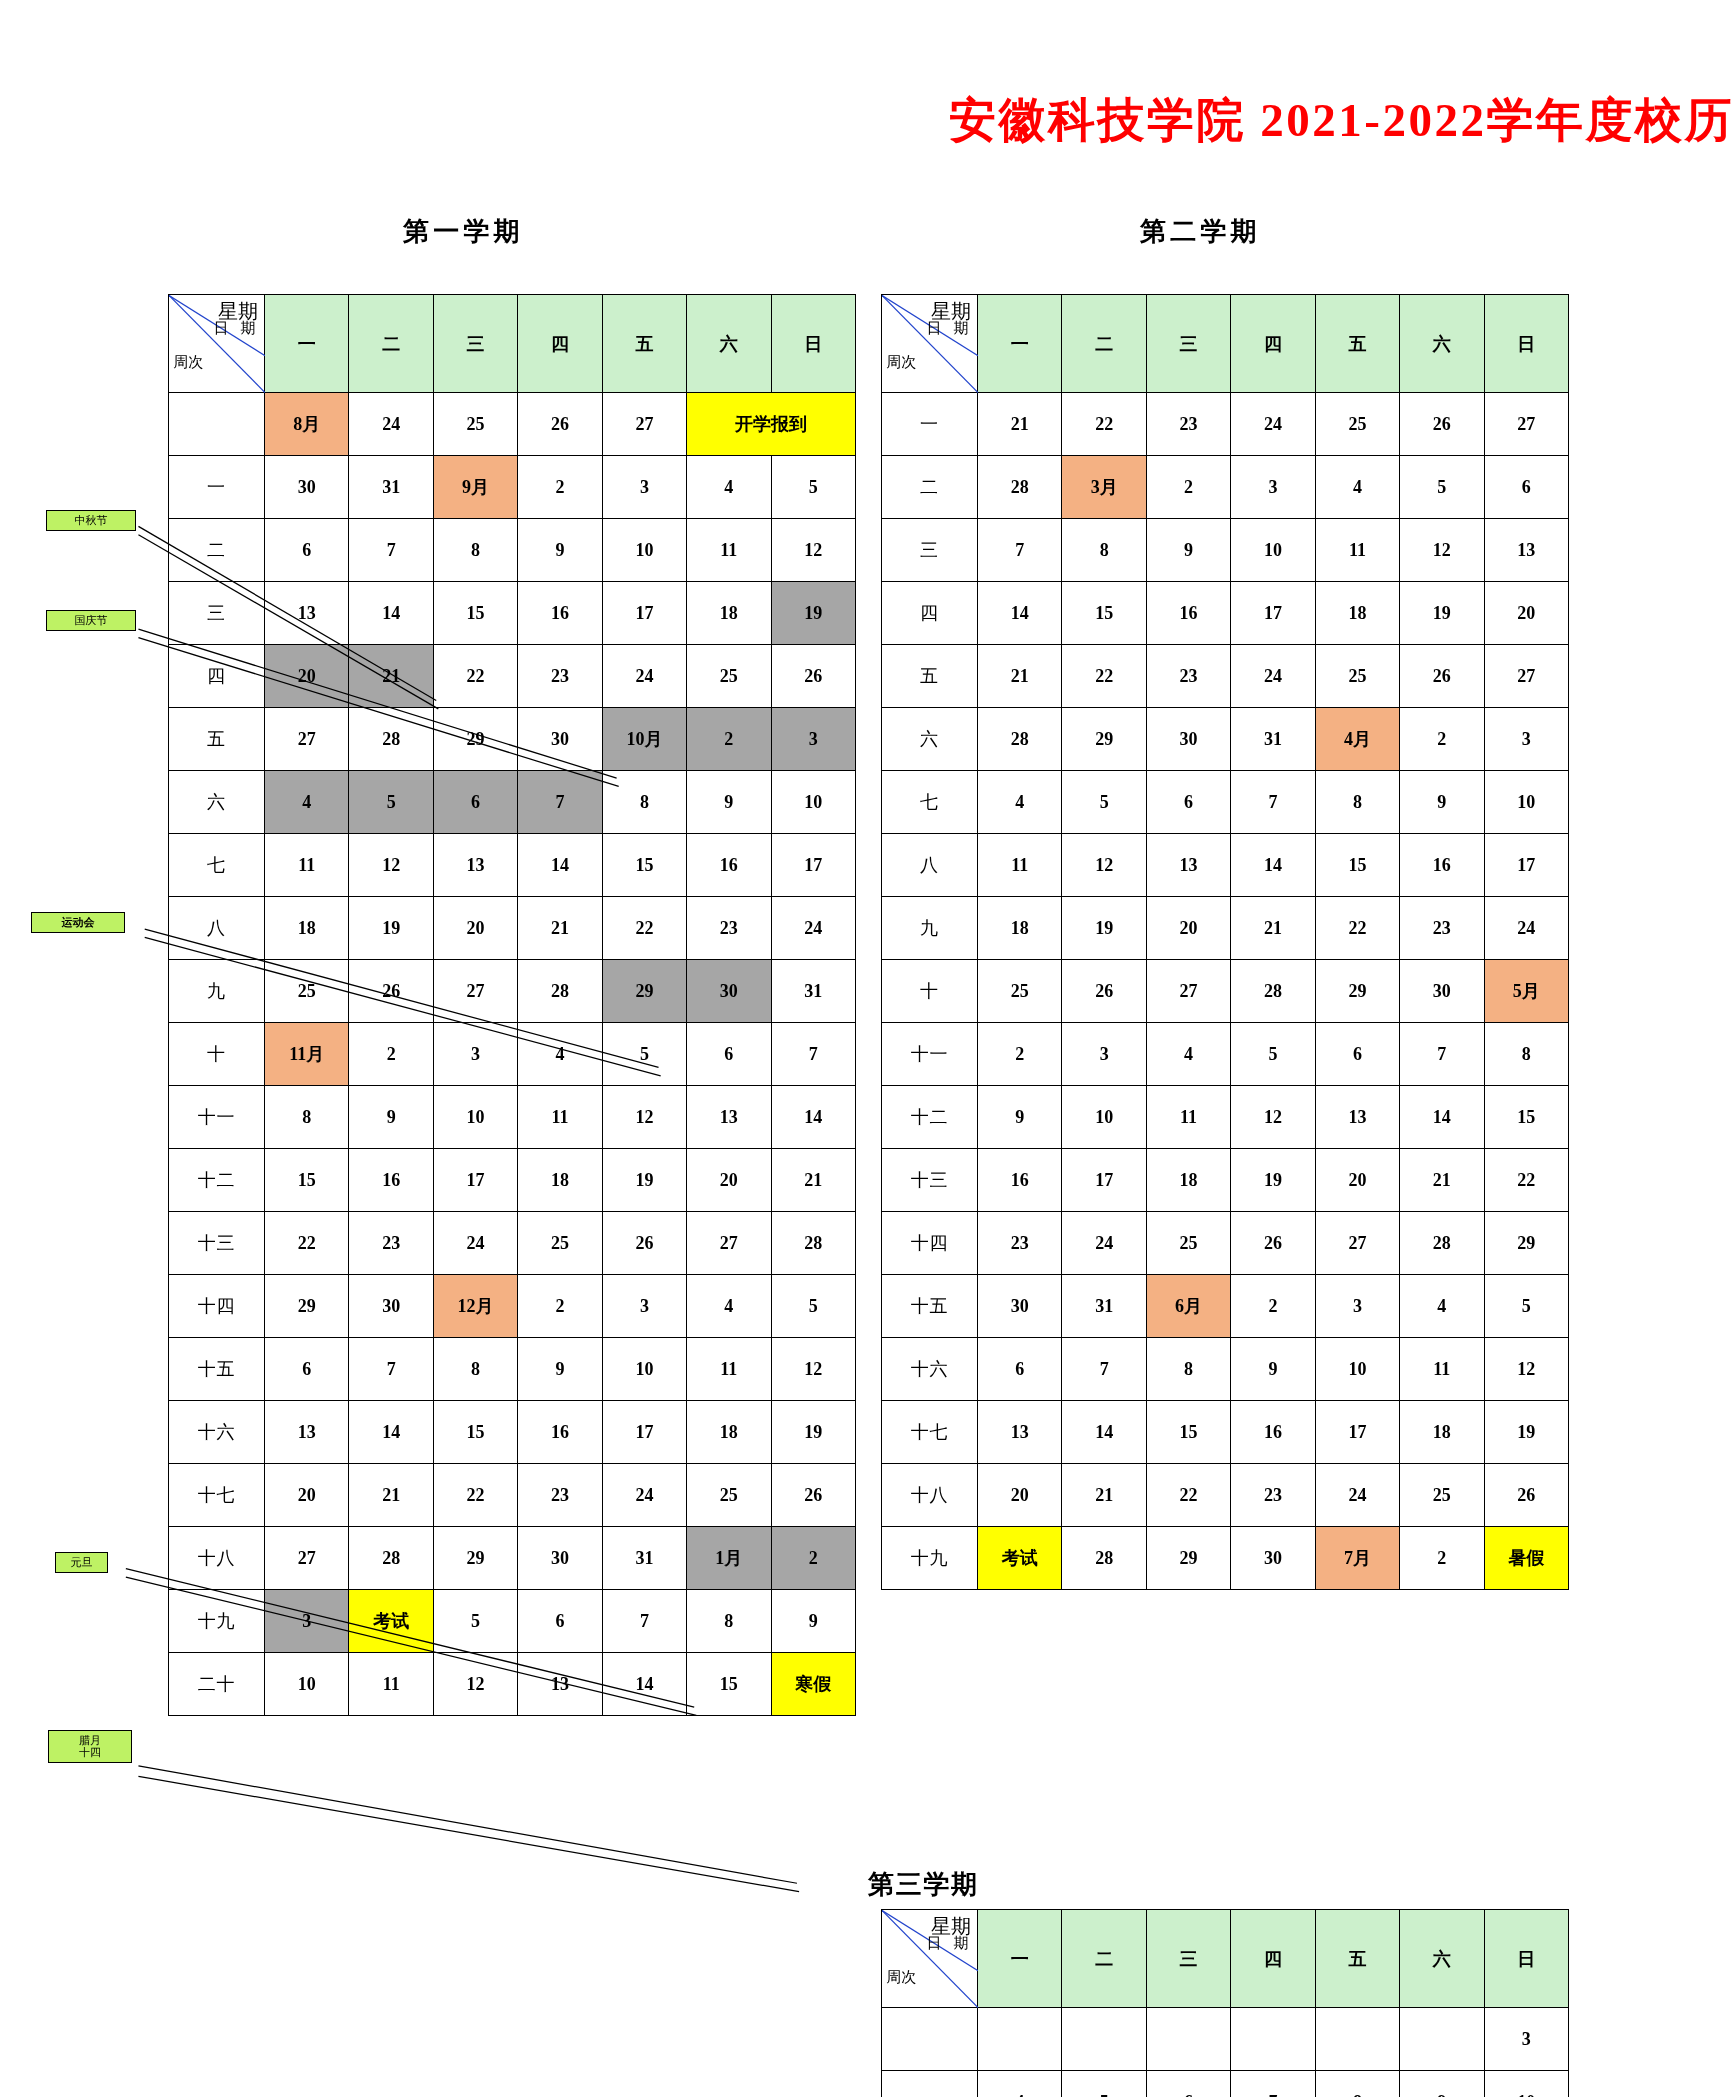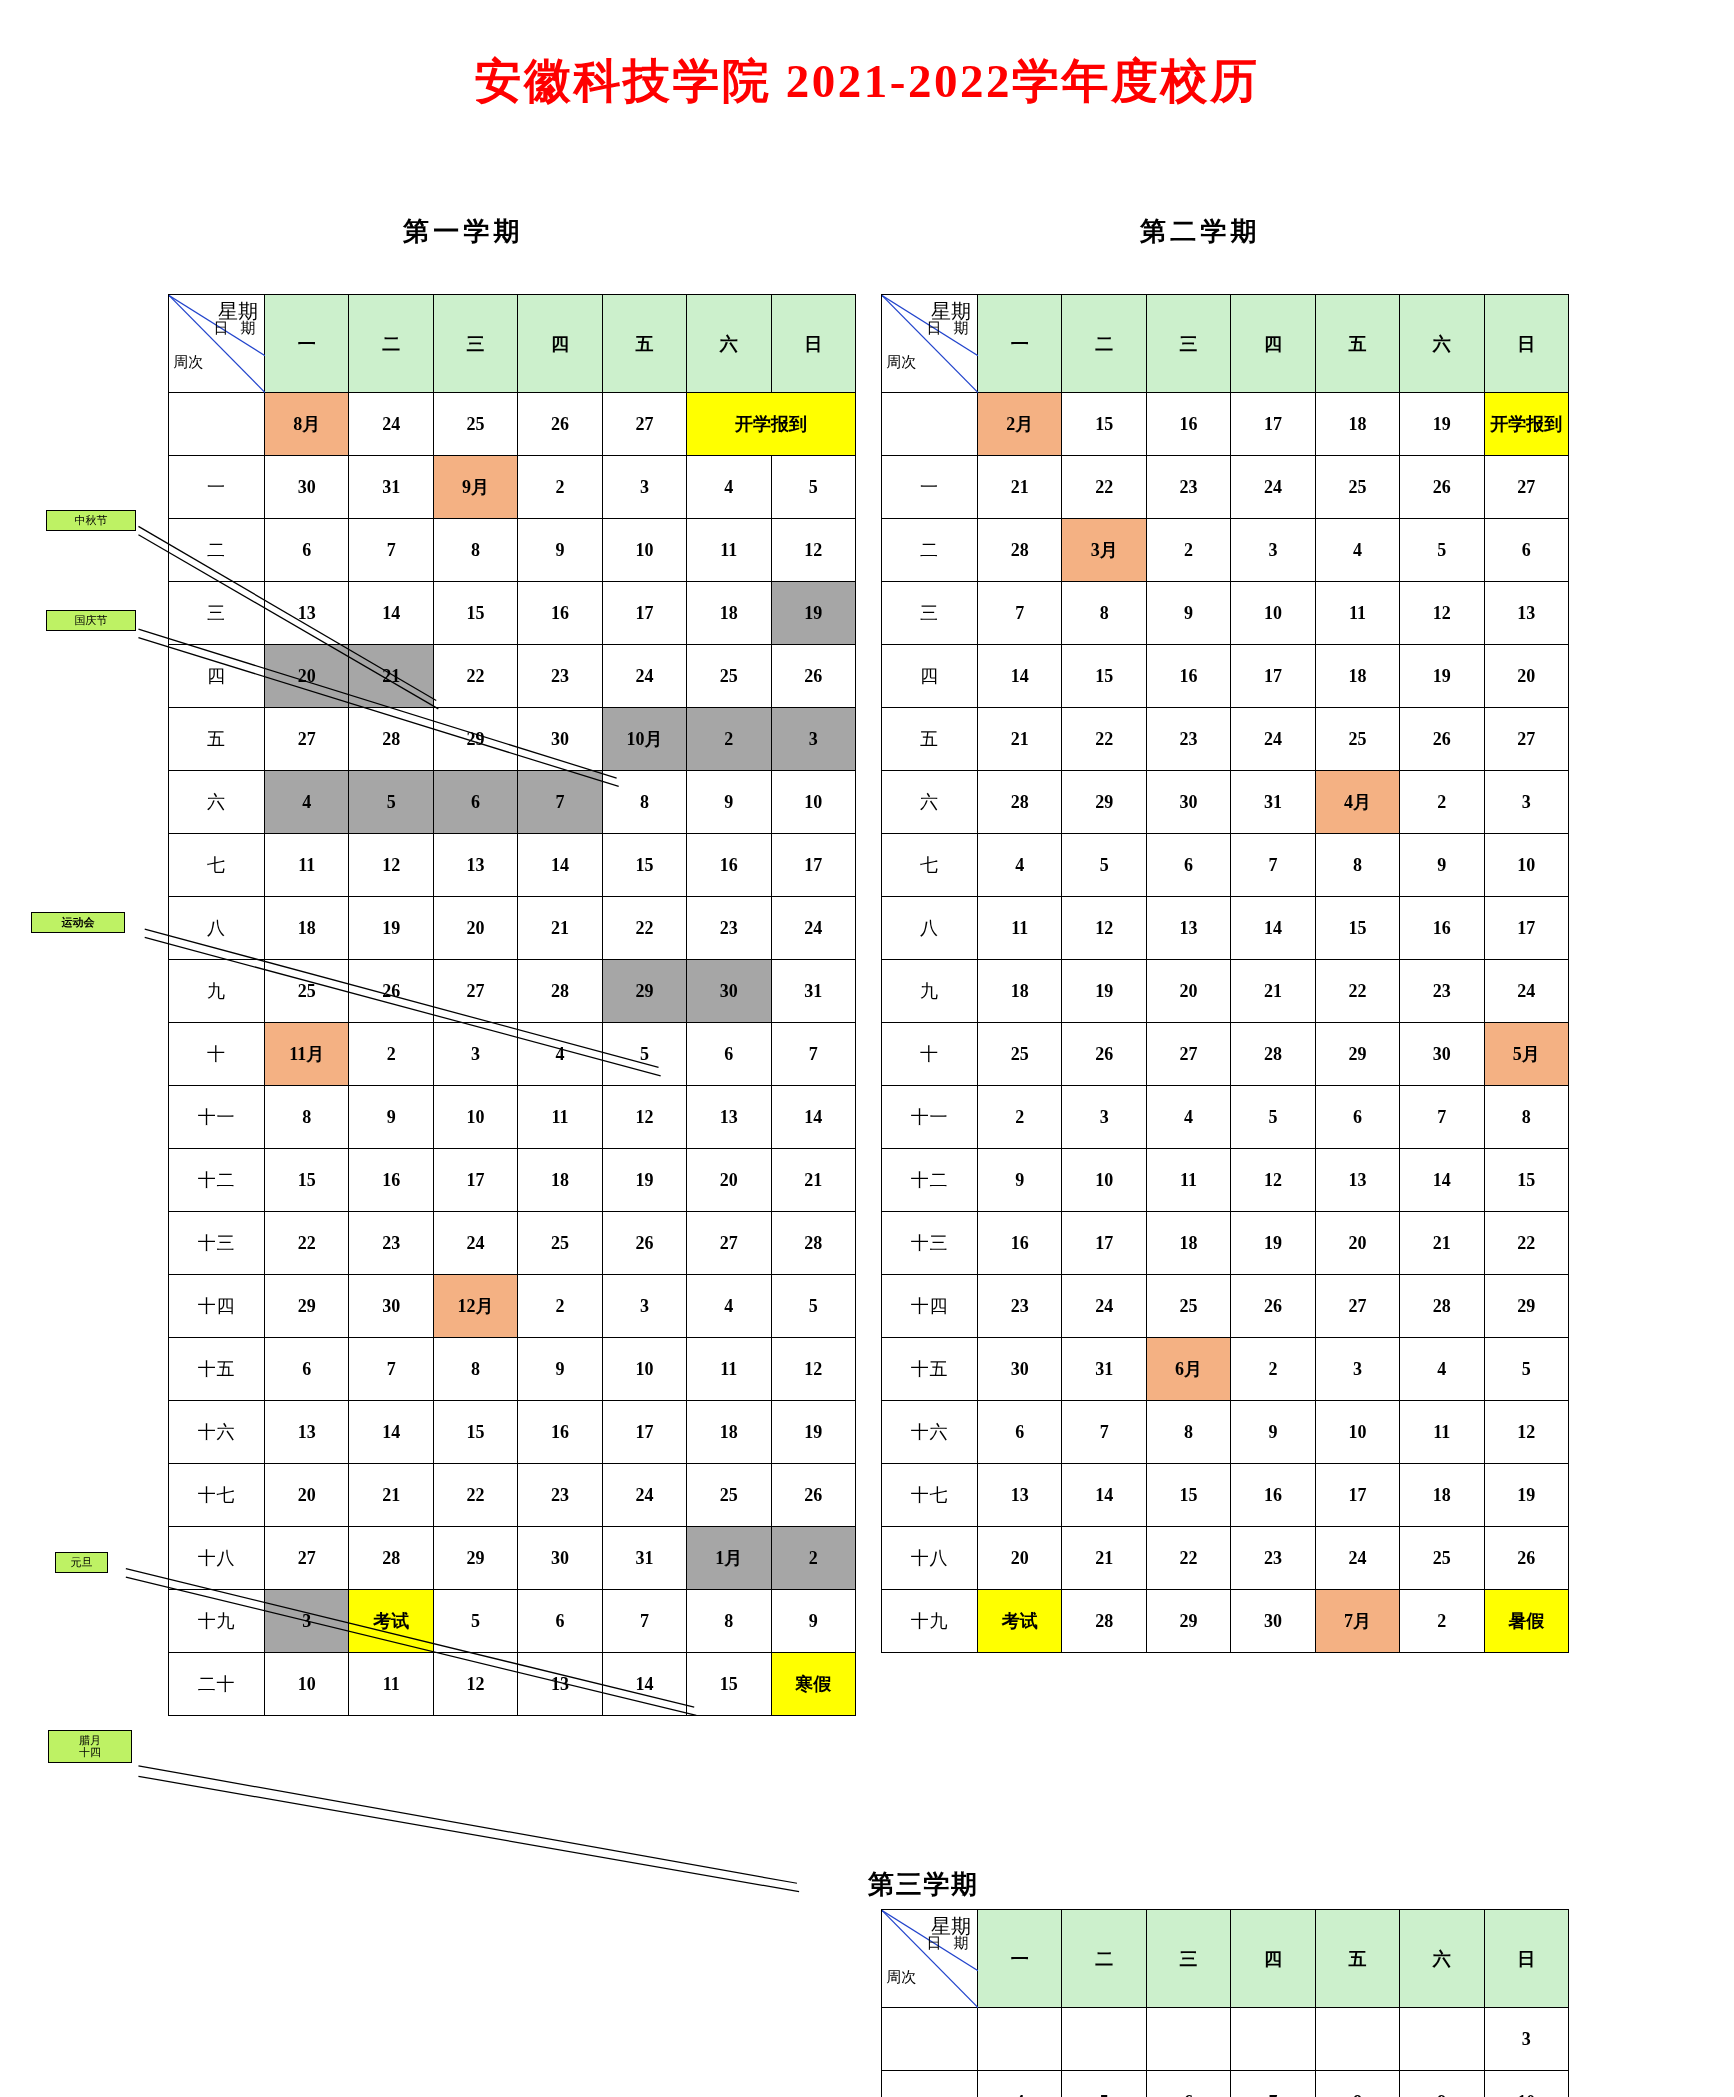"安徽科技学院 2021-2022学年度校历" .title { padding-top: 50px -> 89px; text-align: center -> right }
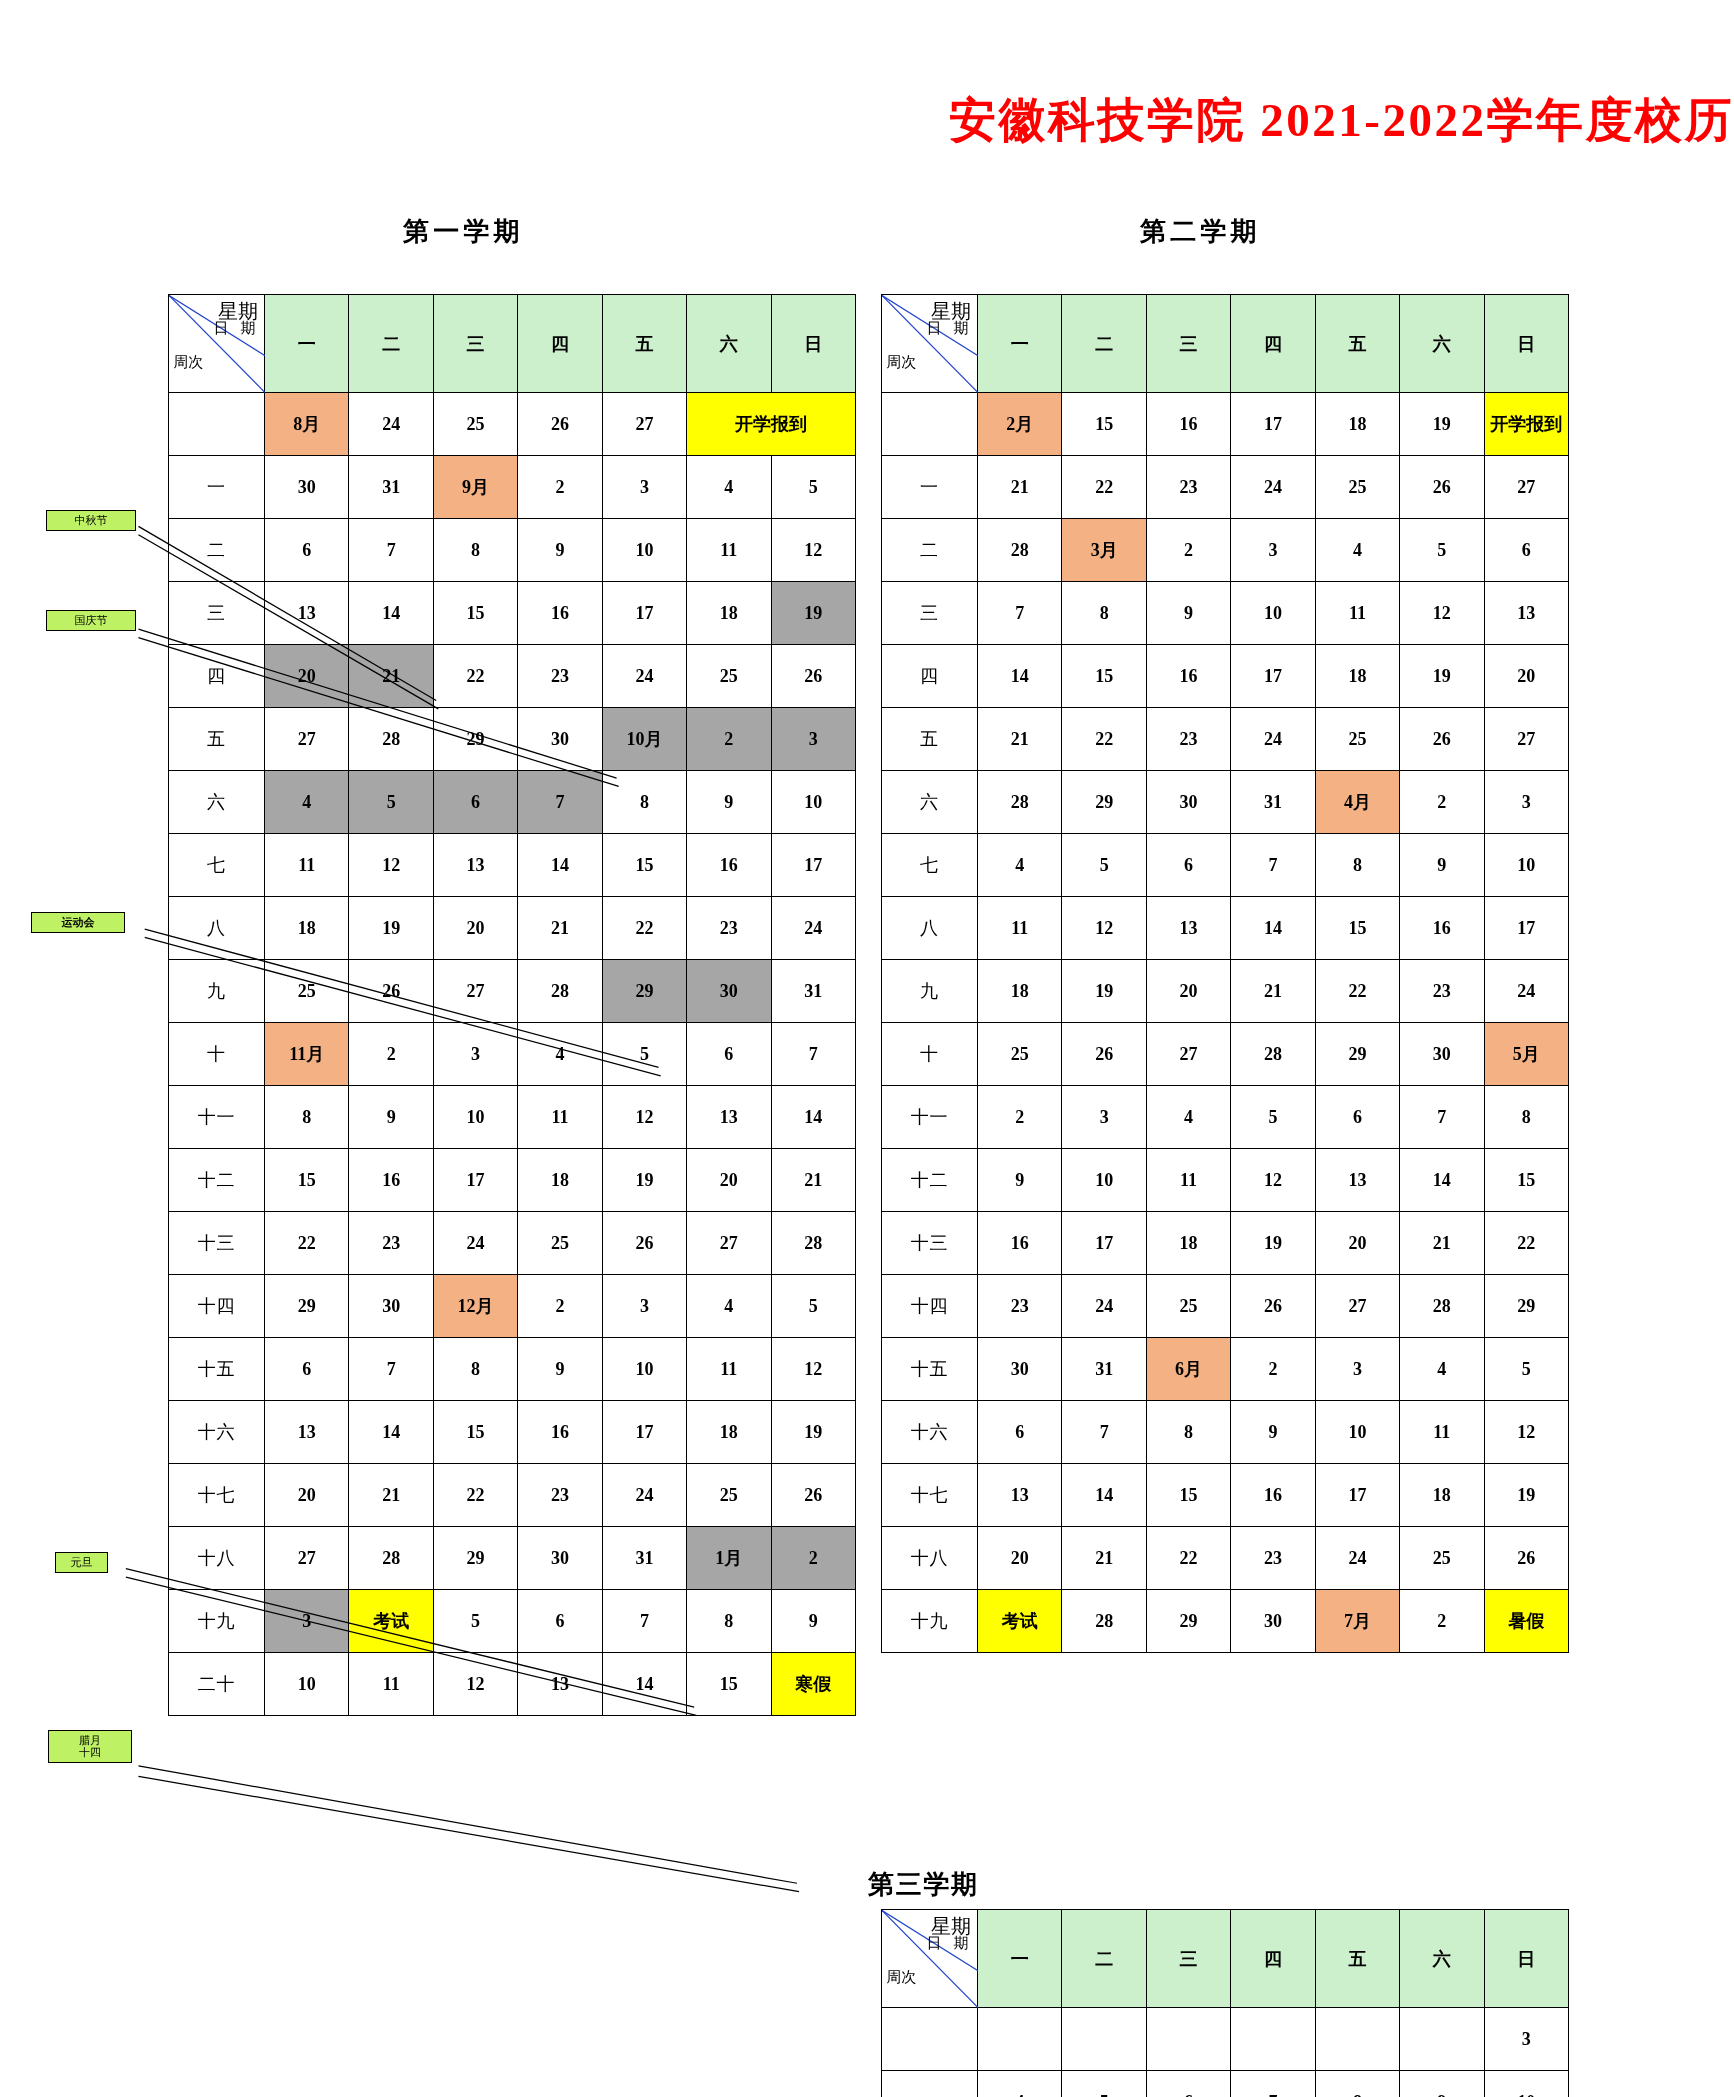"2月" tr { html: <tr> <td></td> <td>2月</td> <td>15</td> <td>16</td> <td>17</td> <td>18</td> <td>19</td> <td>开学报到</td> </tr> -> none }
